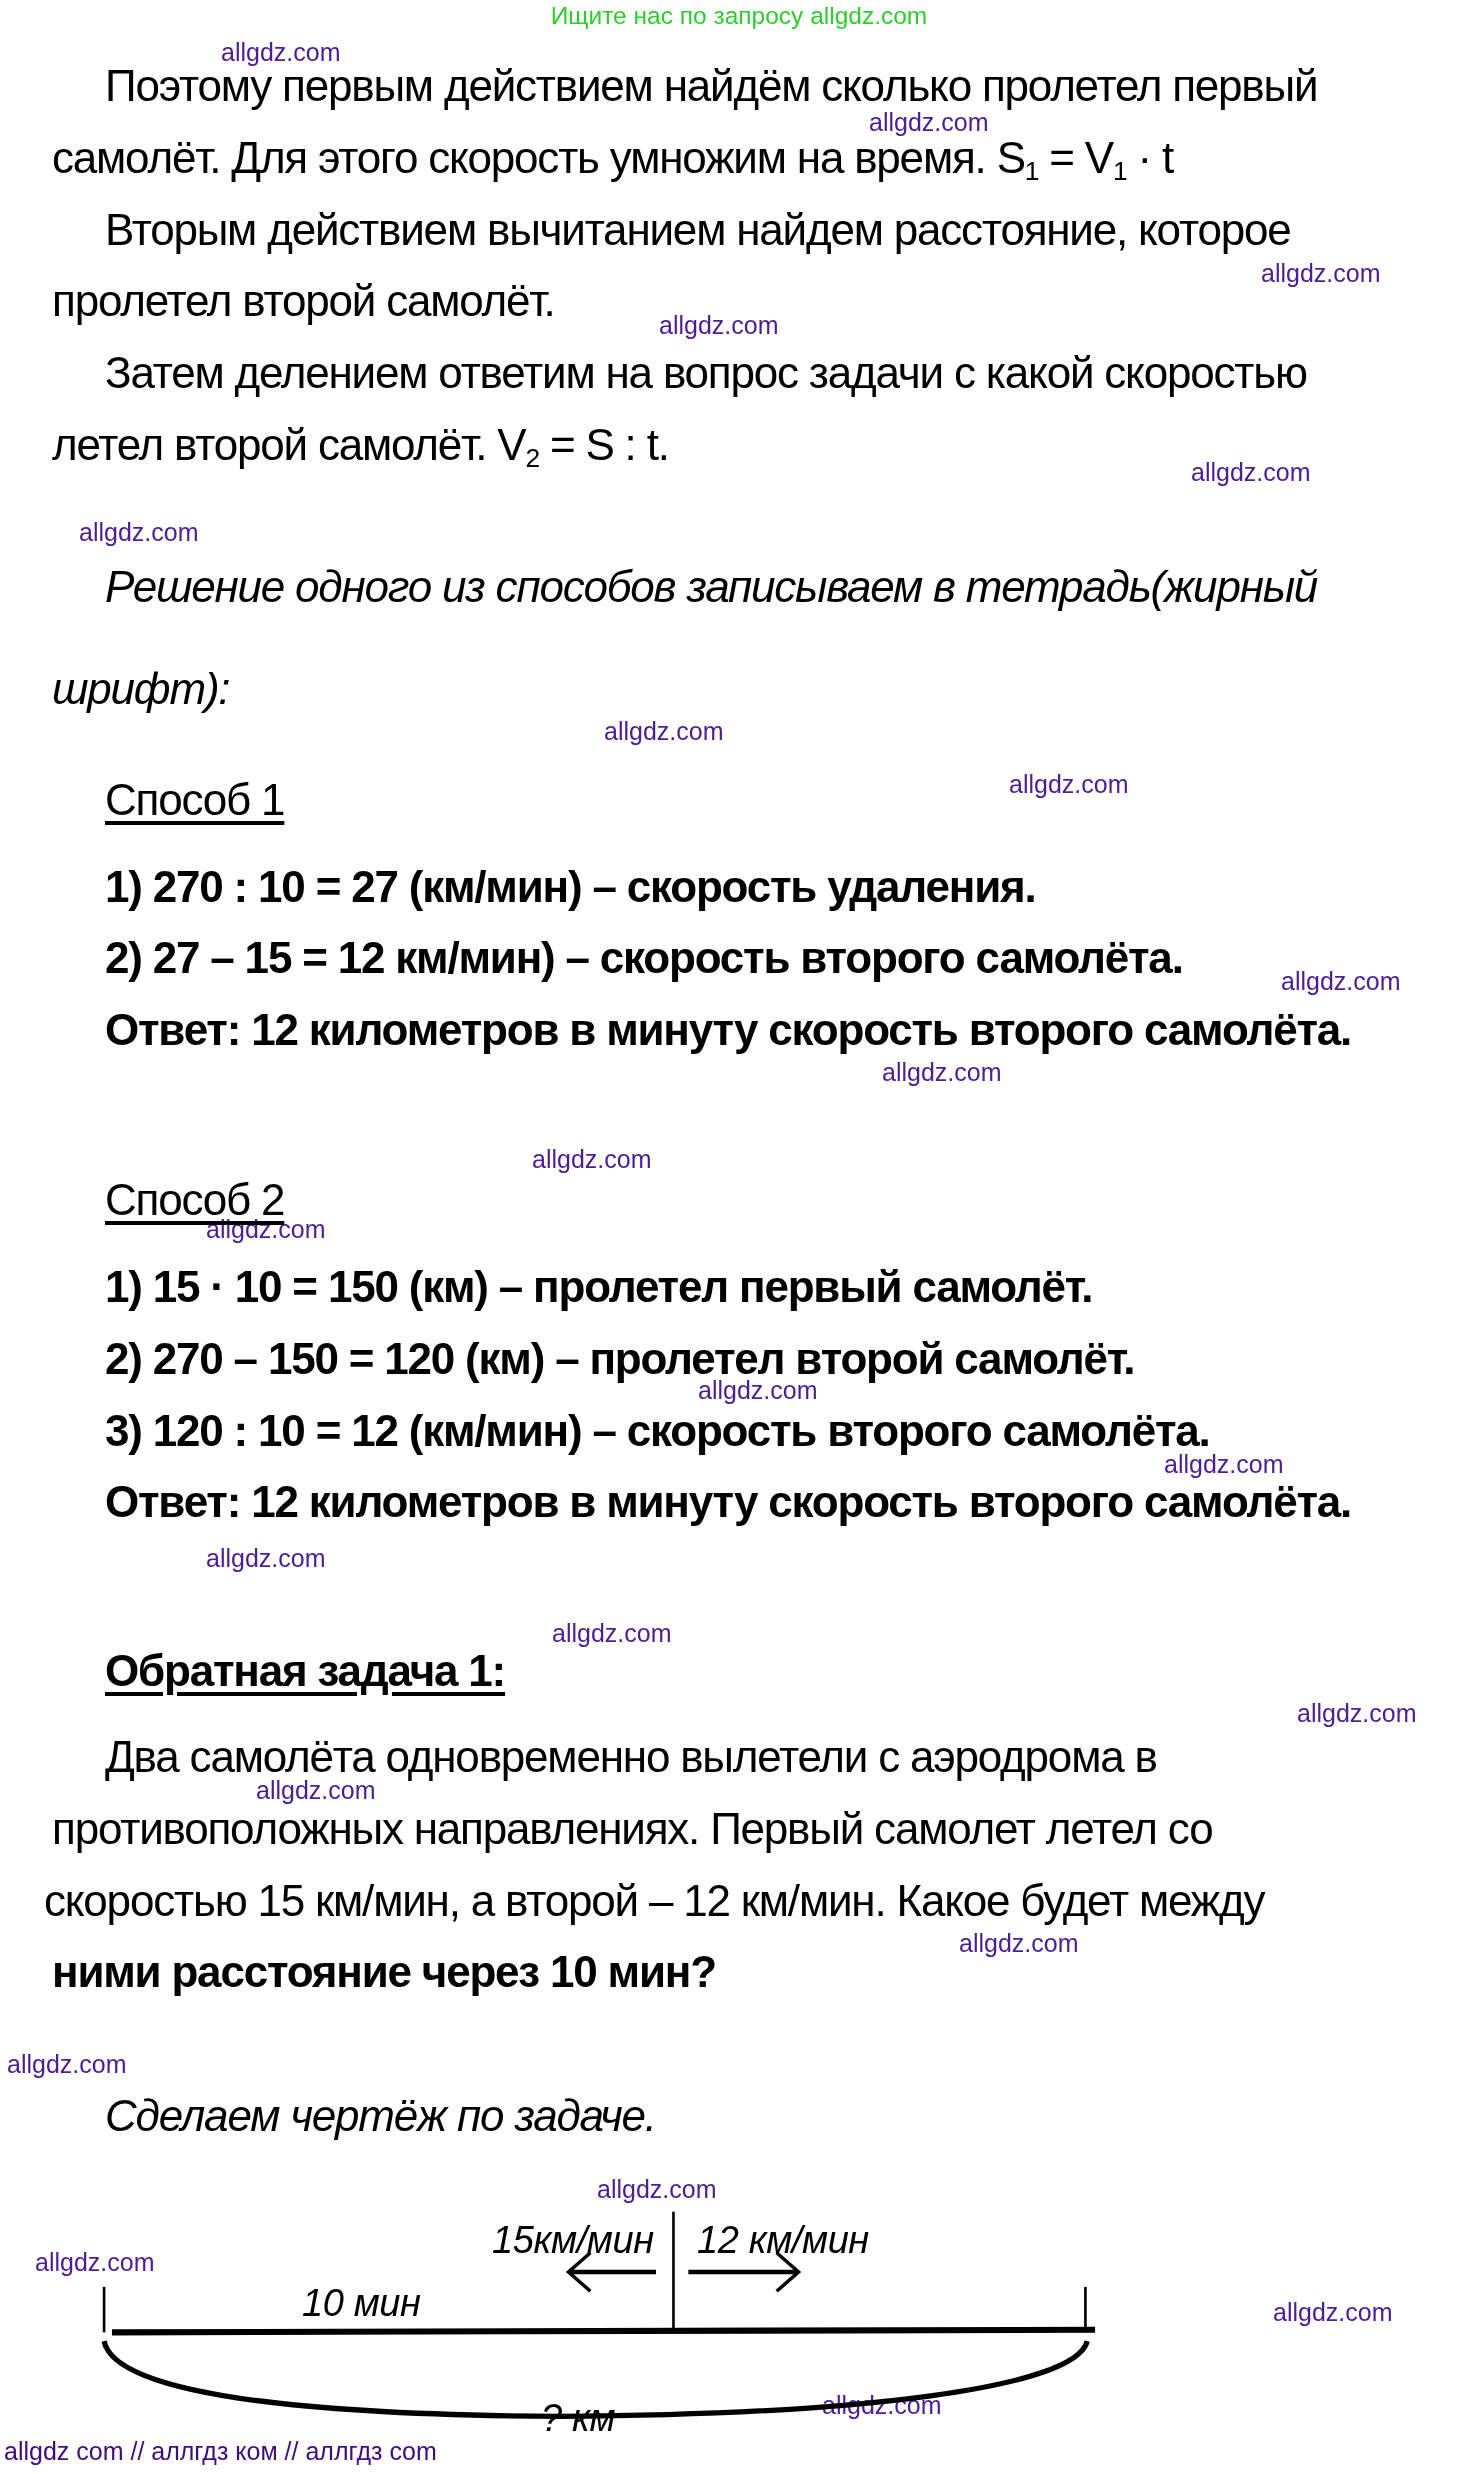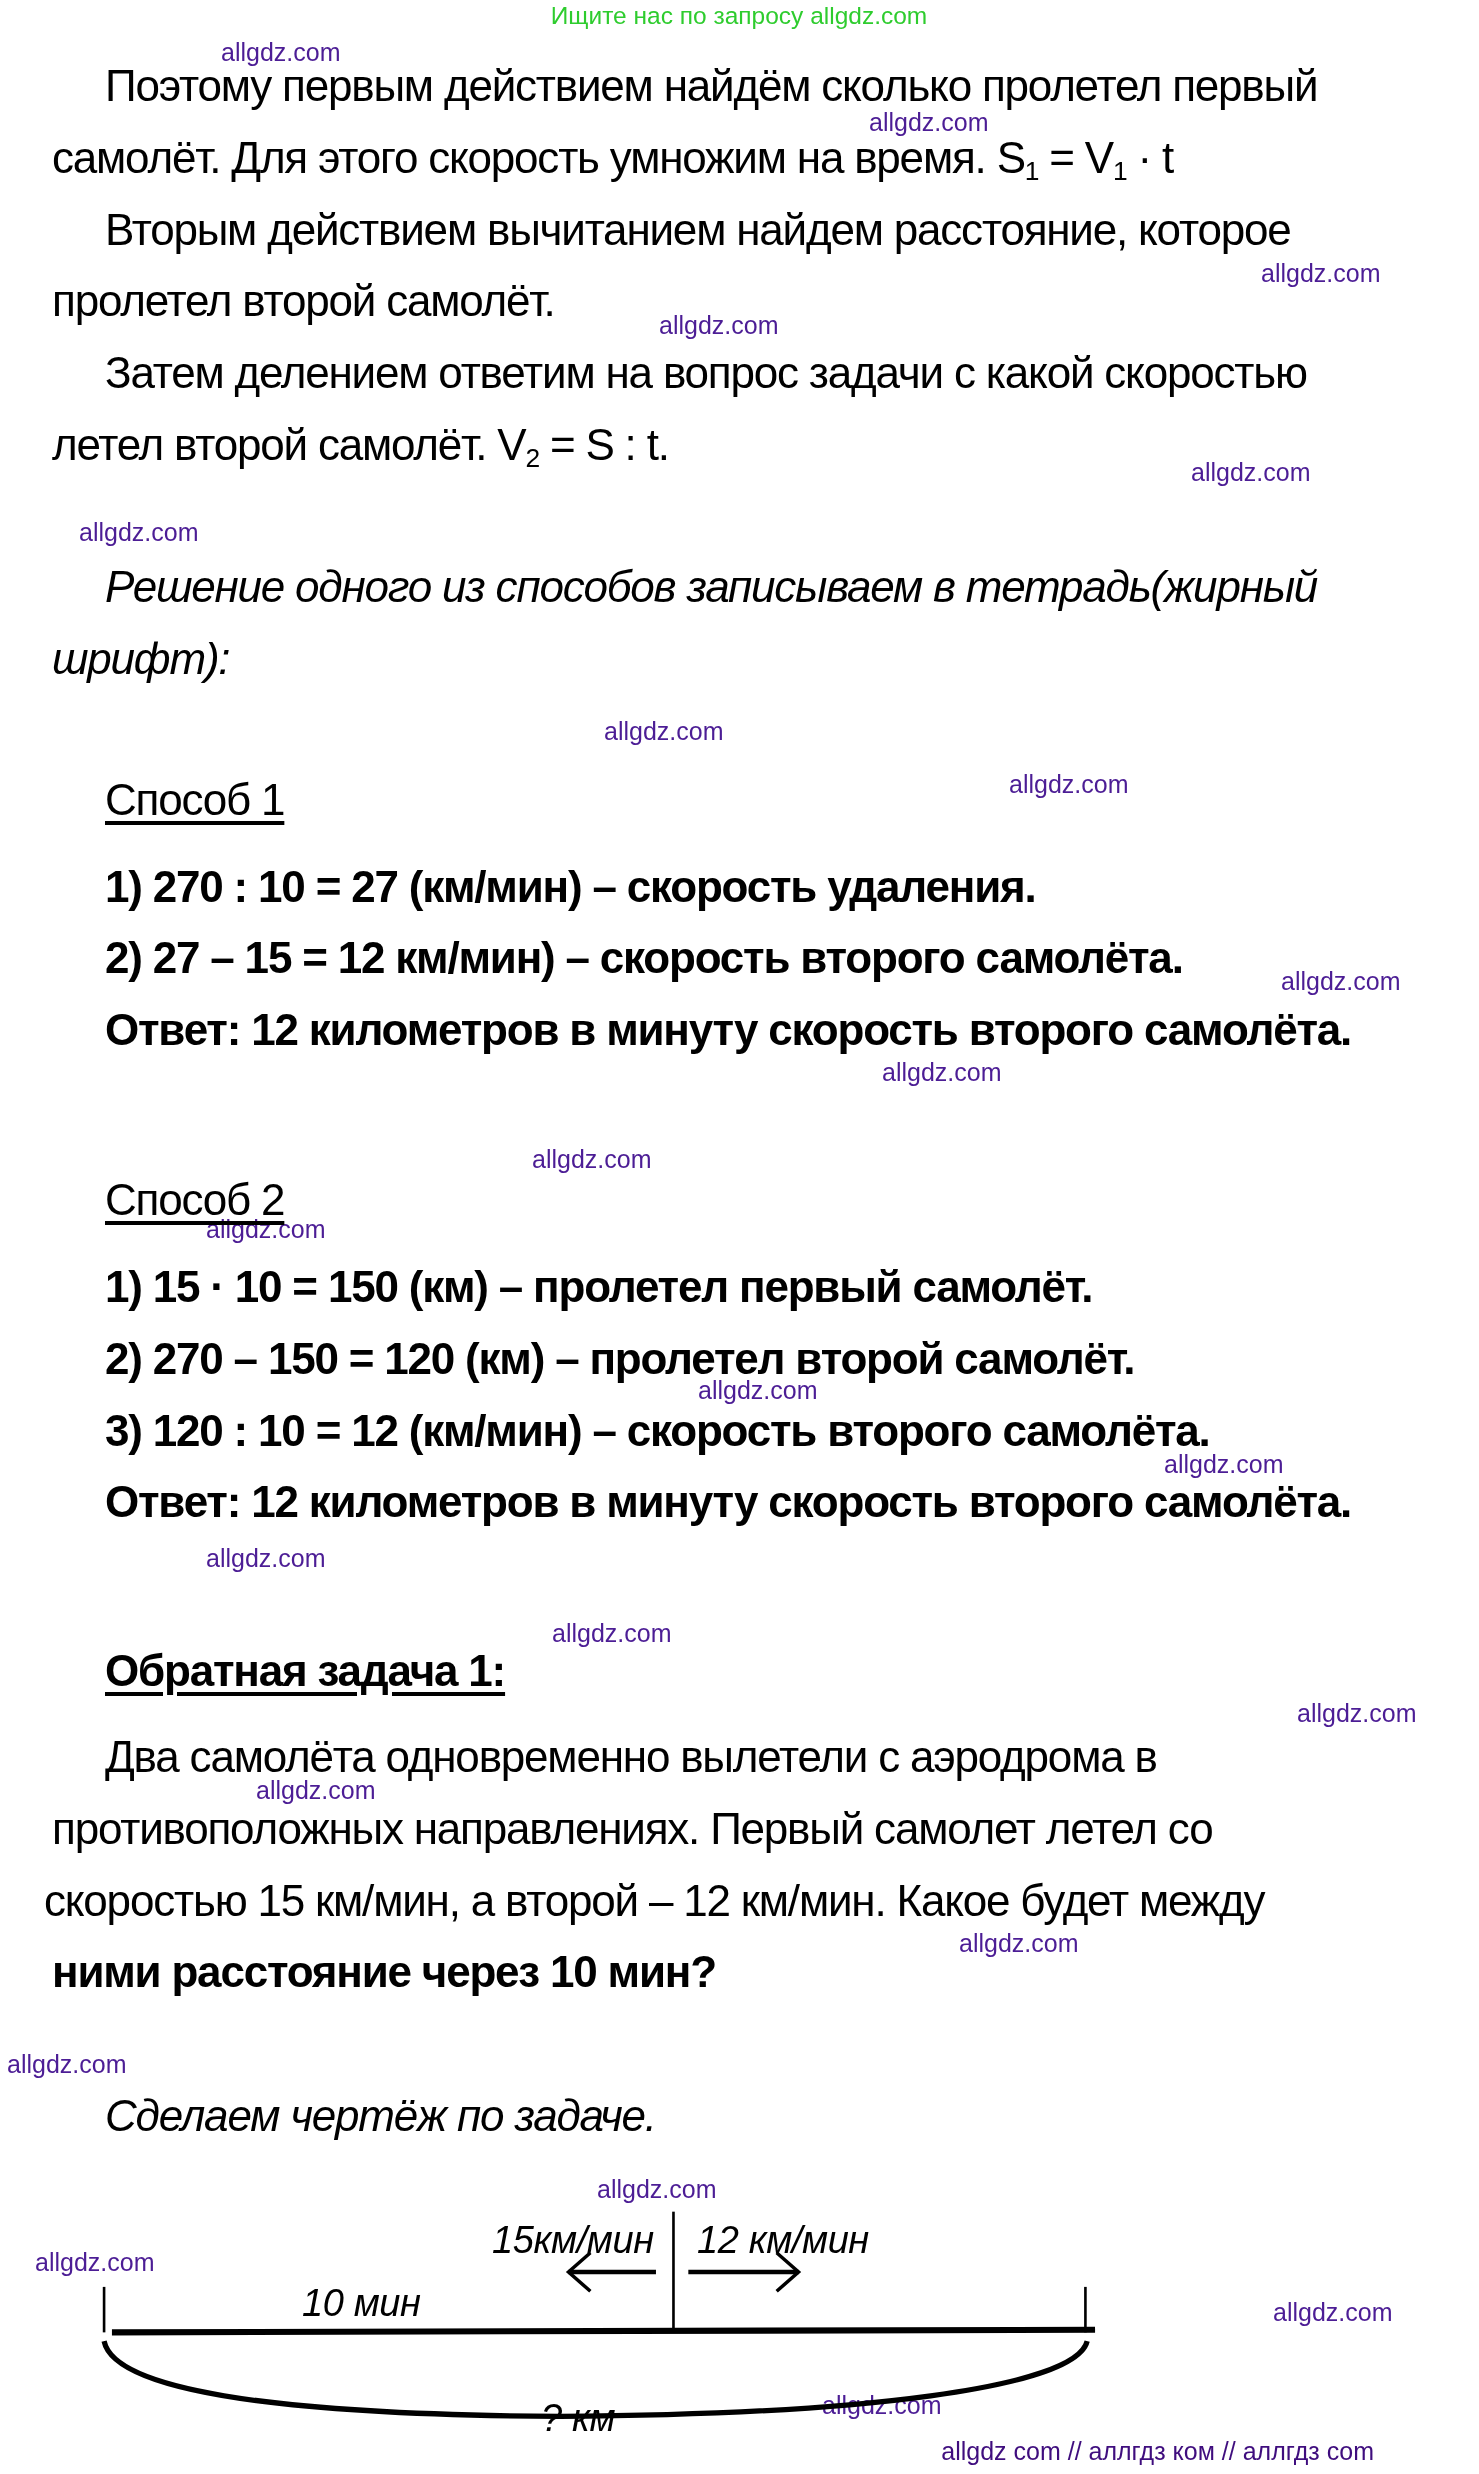"шрифт):" div.abs { top: 634px -> 664px }
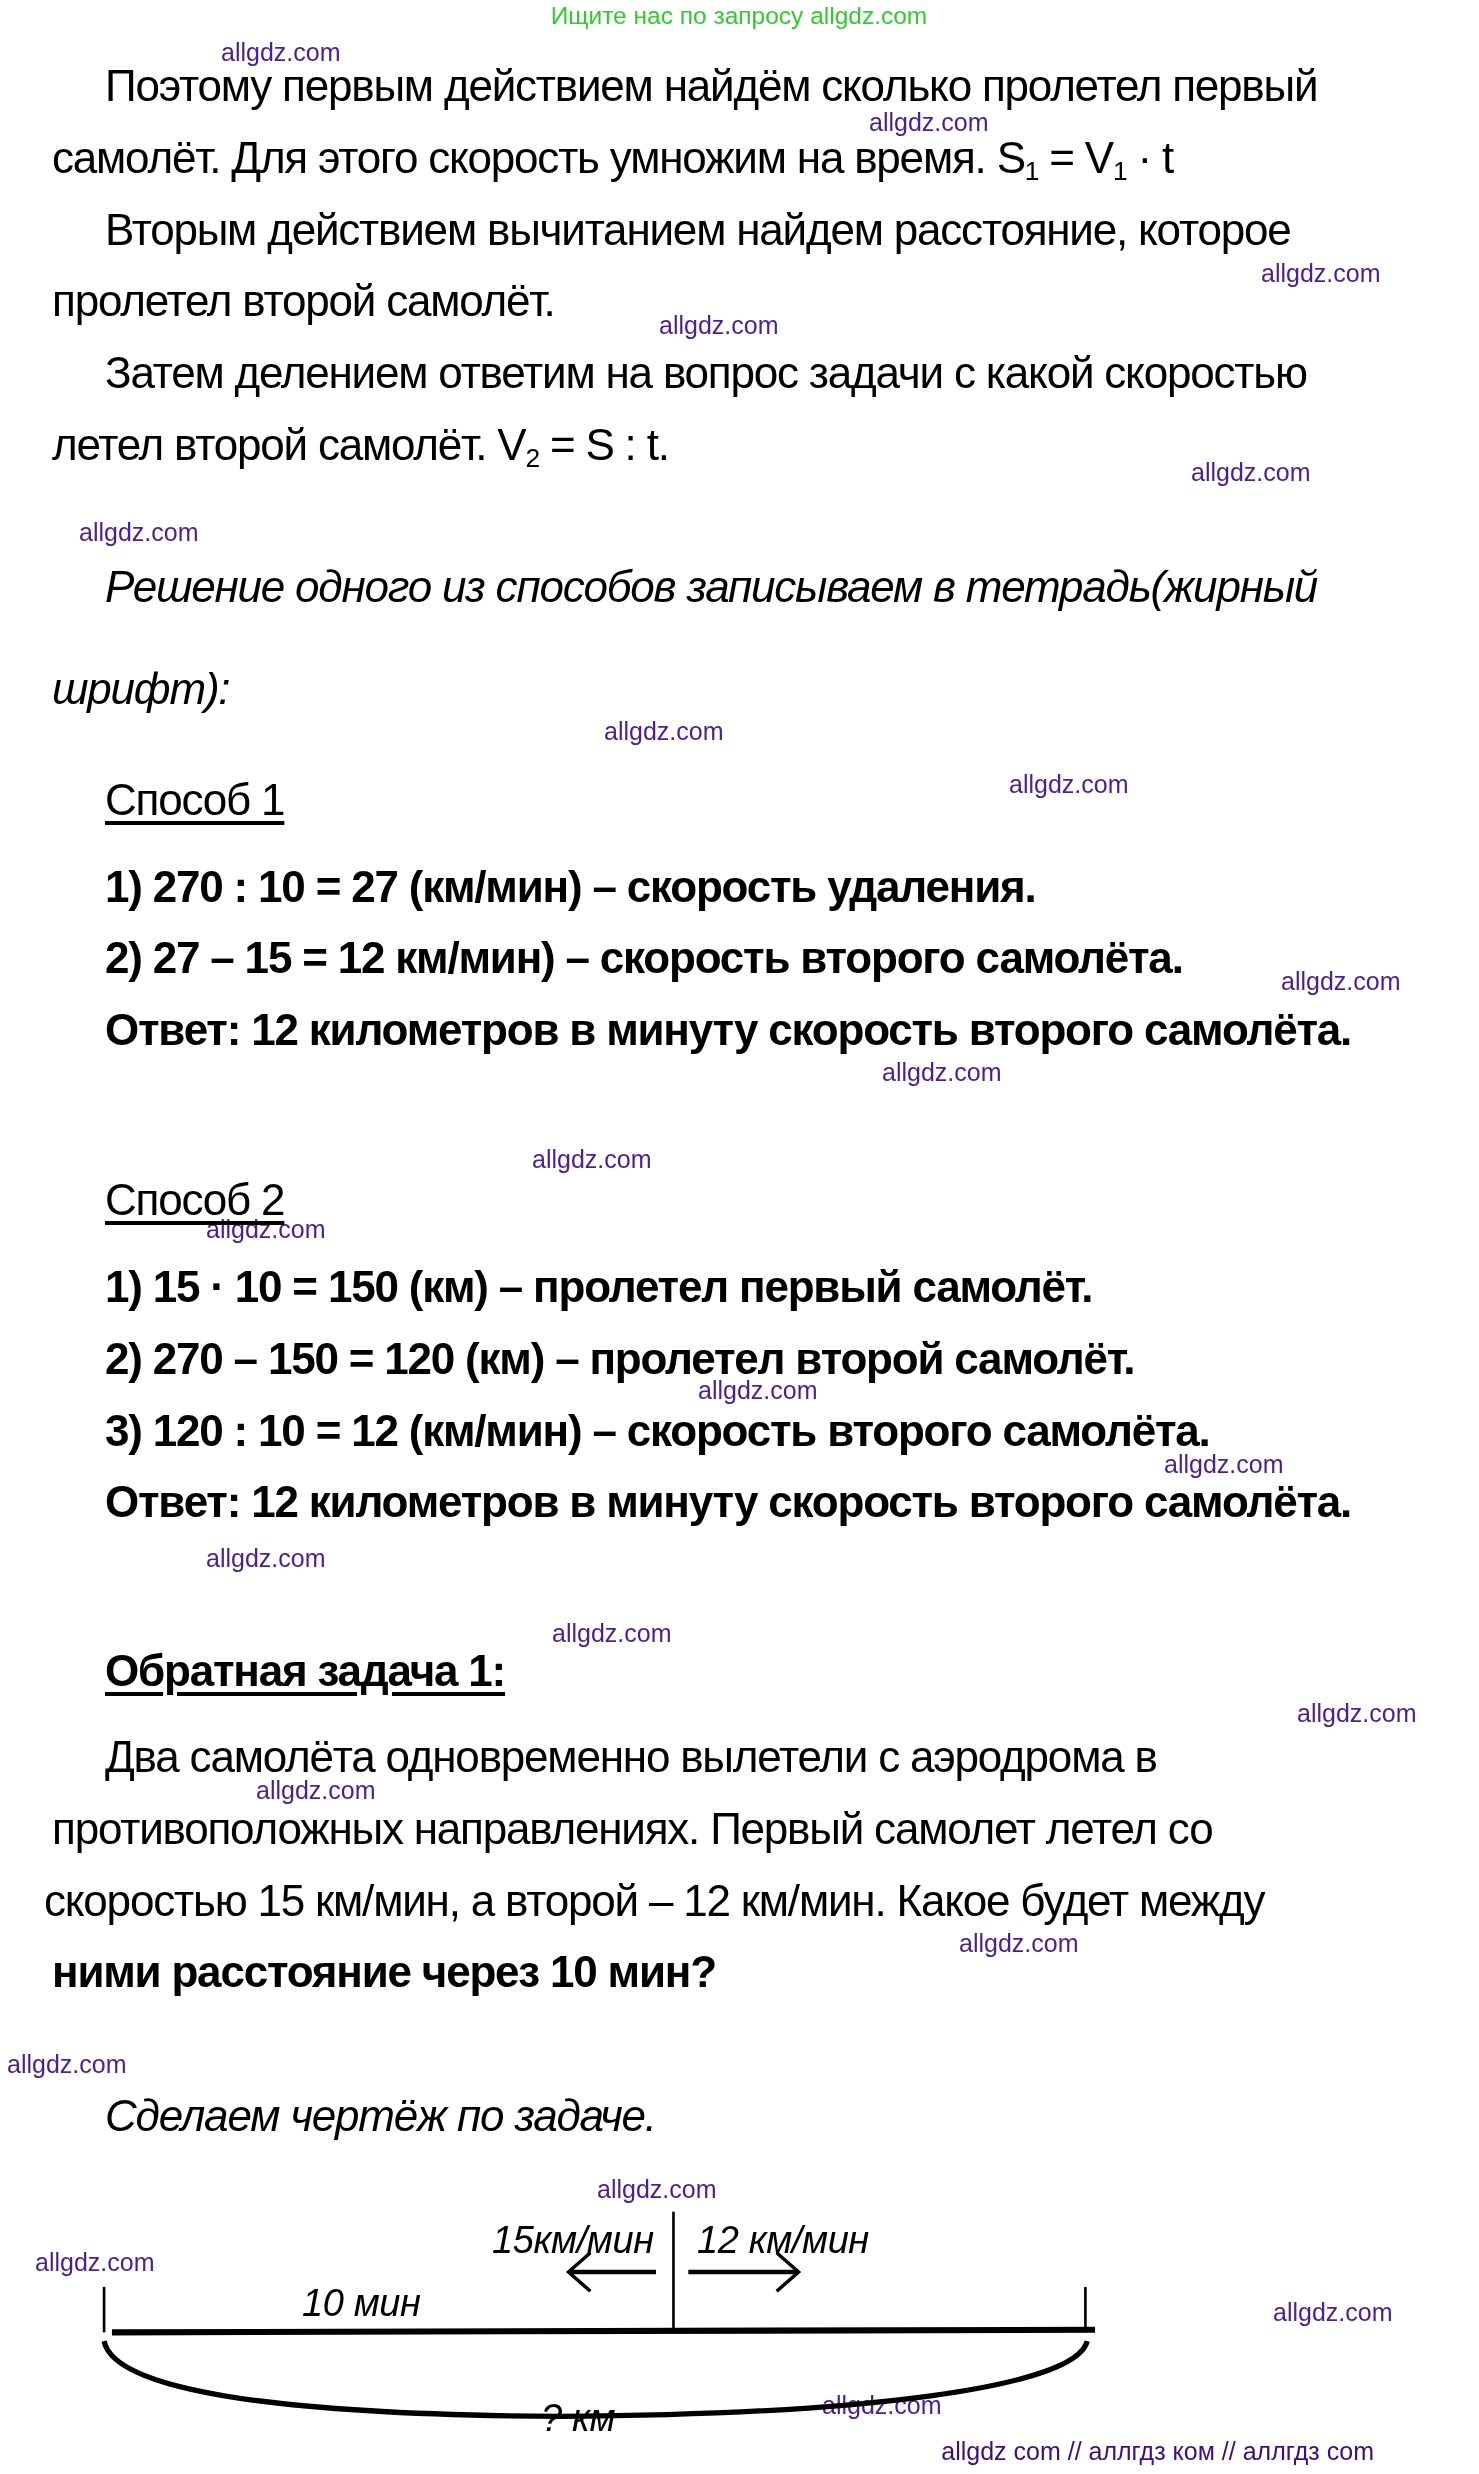"allgdz com // аллгдз ком" .footer { left: 16px -> 4px; text-align: right -> left }
